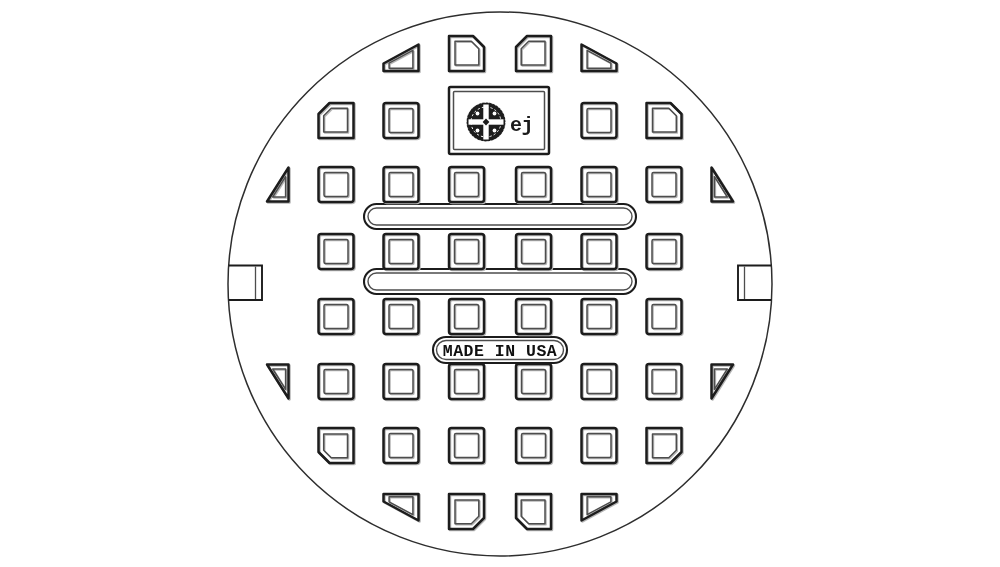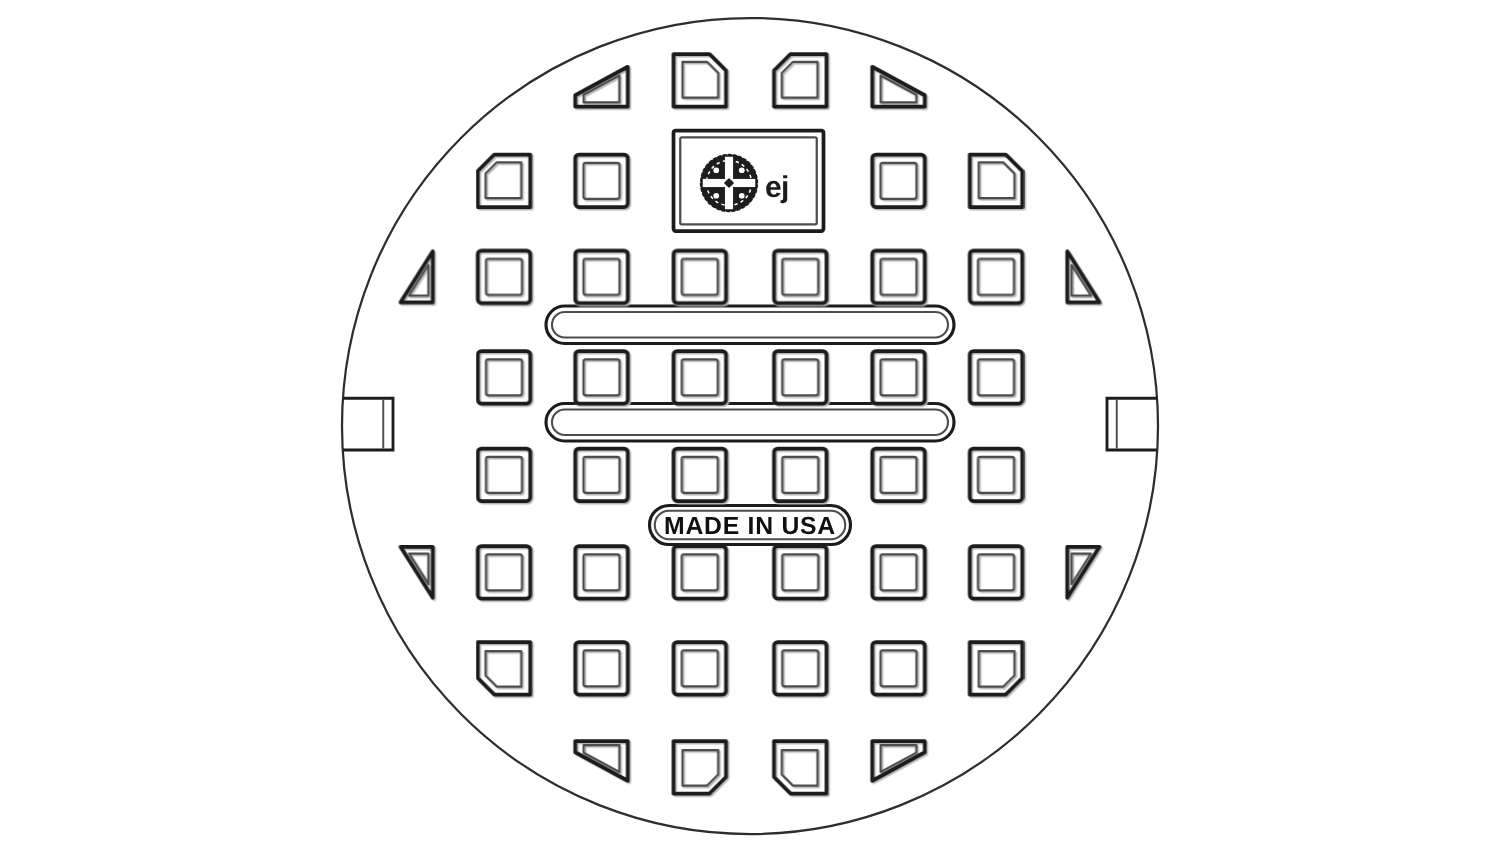"ej" .page { font-family: Liberation Sans, sans-serif -> Liberation Mono, monospace }
